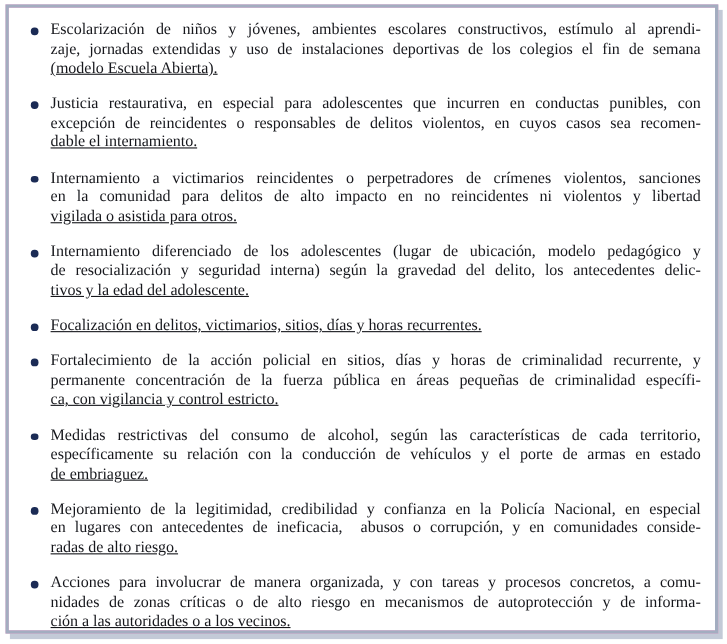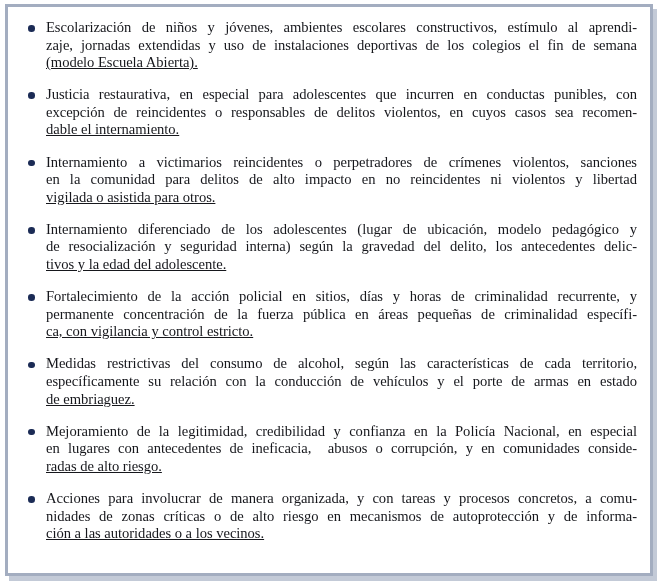"Focalización en delitos, victimarios," li.bullet-item { html: none -> <li><span></span><span><span>Focalización en delitos, victimarios, sitios, días y horas recurrentes.</span></span></li> }
